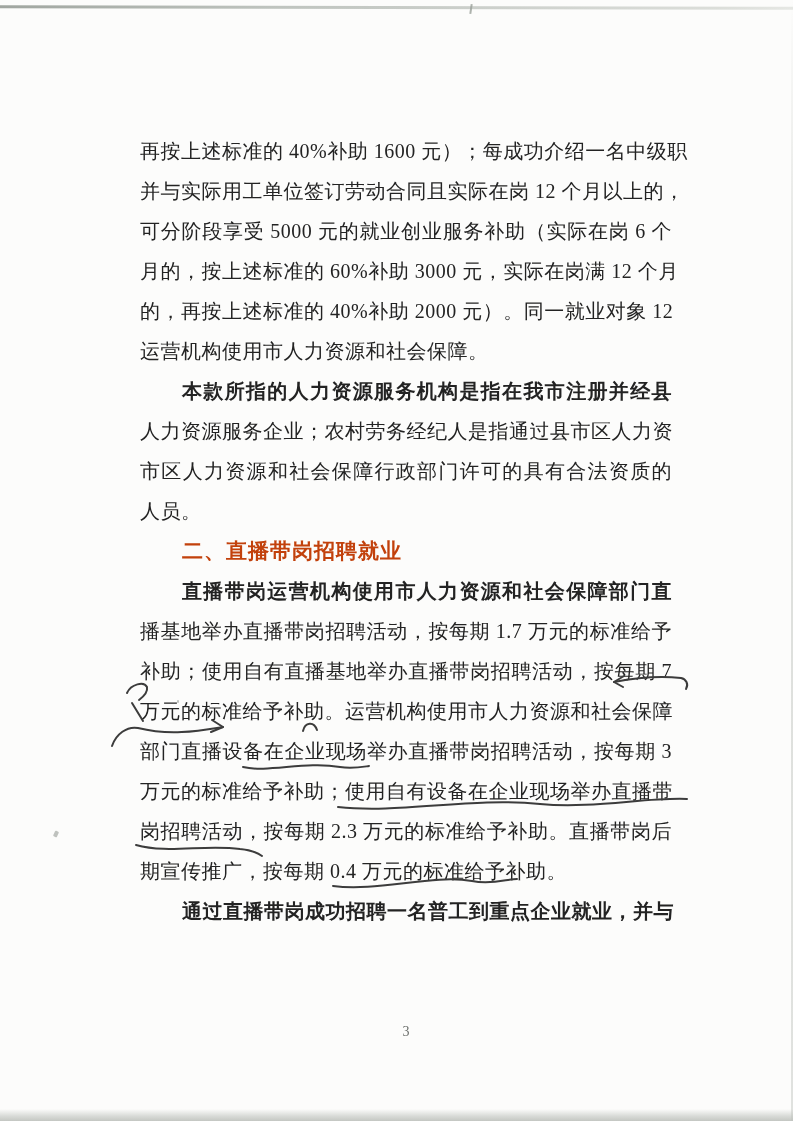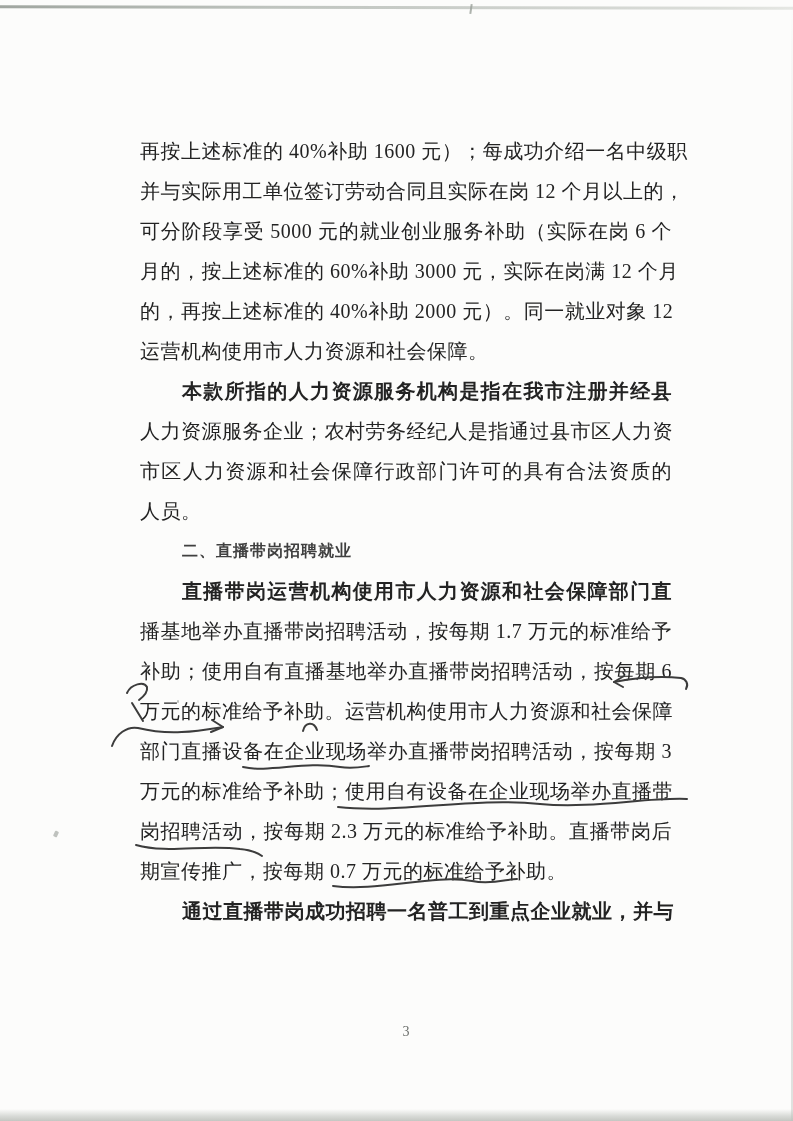"二、直播带岗招聘就业" .line.heading { color: #404040 -> #c2410c; font-size: 16px -> 21px }
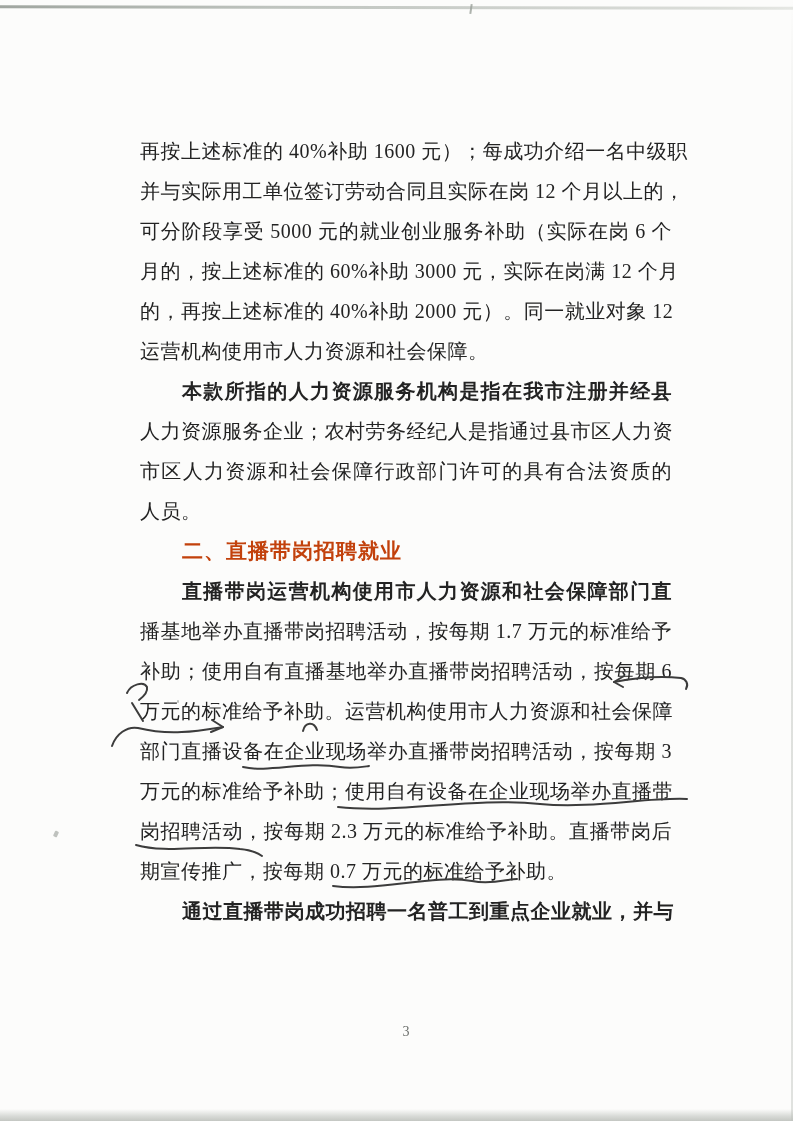"补助；使用自有直播基地举办直播带岗招聘活动，按每期 6" div.line { text: 6 -> 7 }
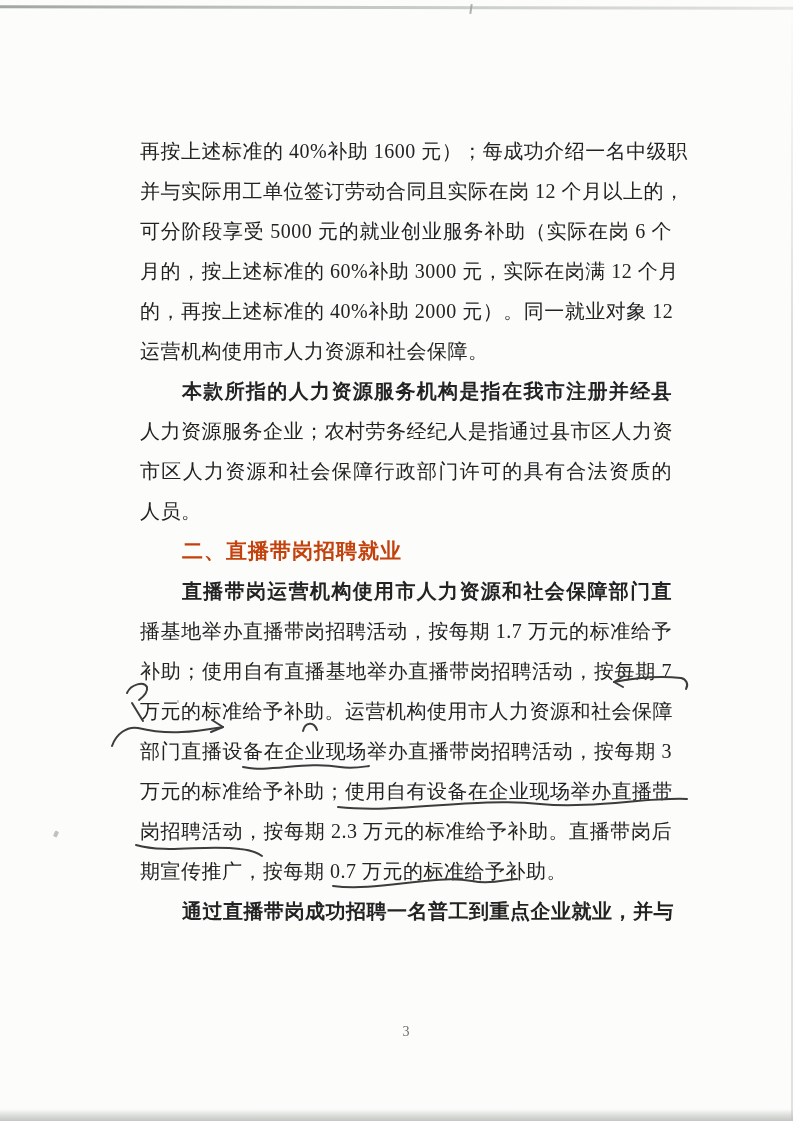"期宣传推广，按每期 0.7 万元的标准给予补助。" div.line { text: 0.7 -> 0.4 }
